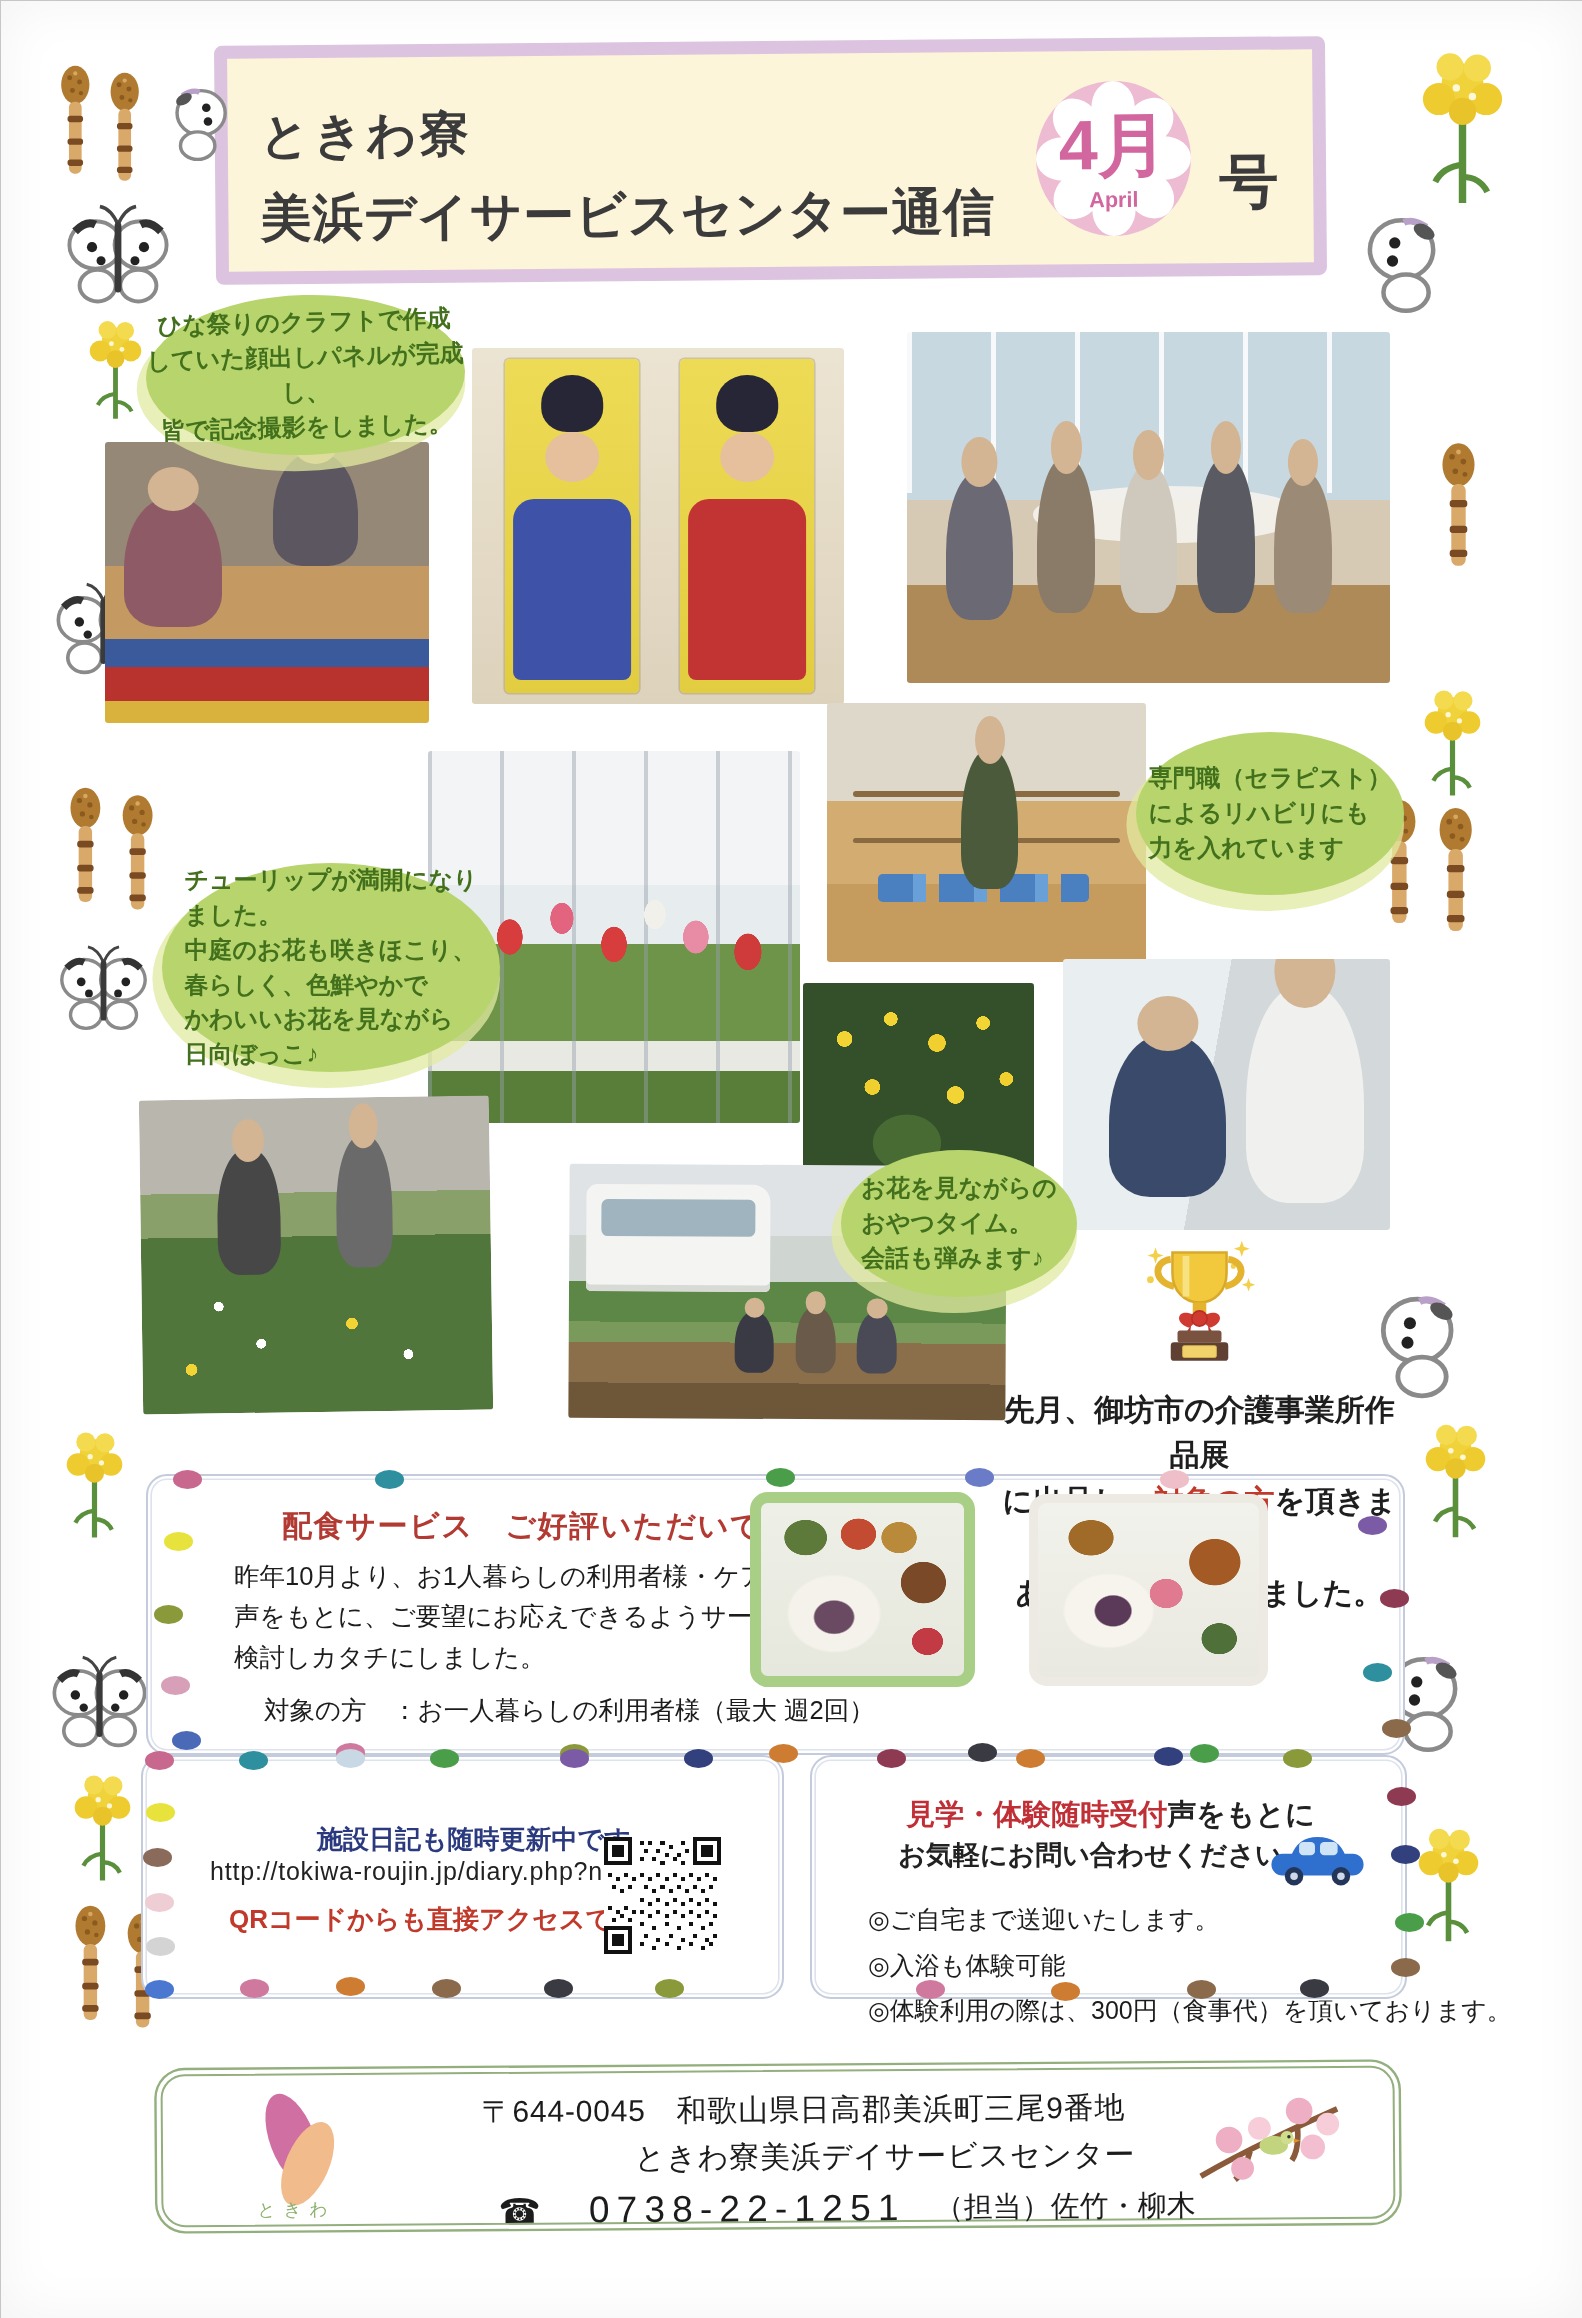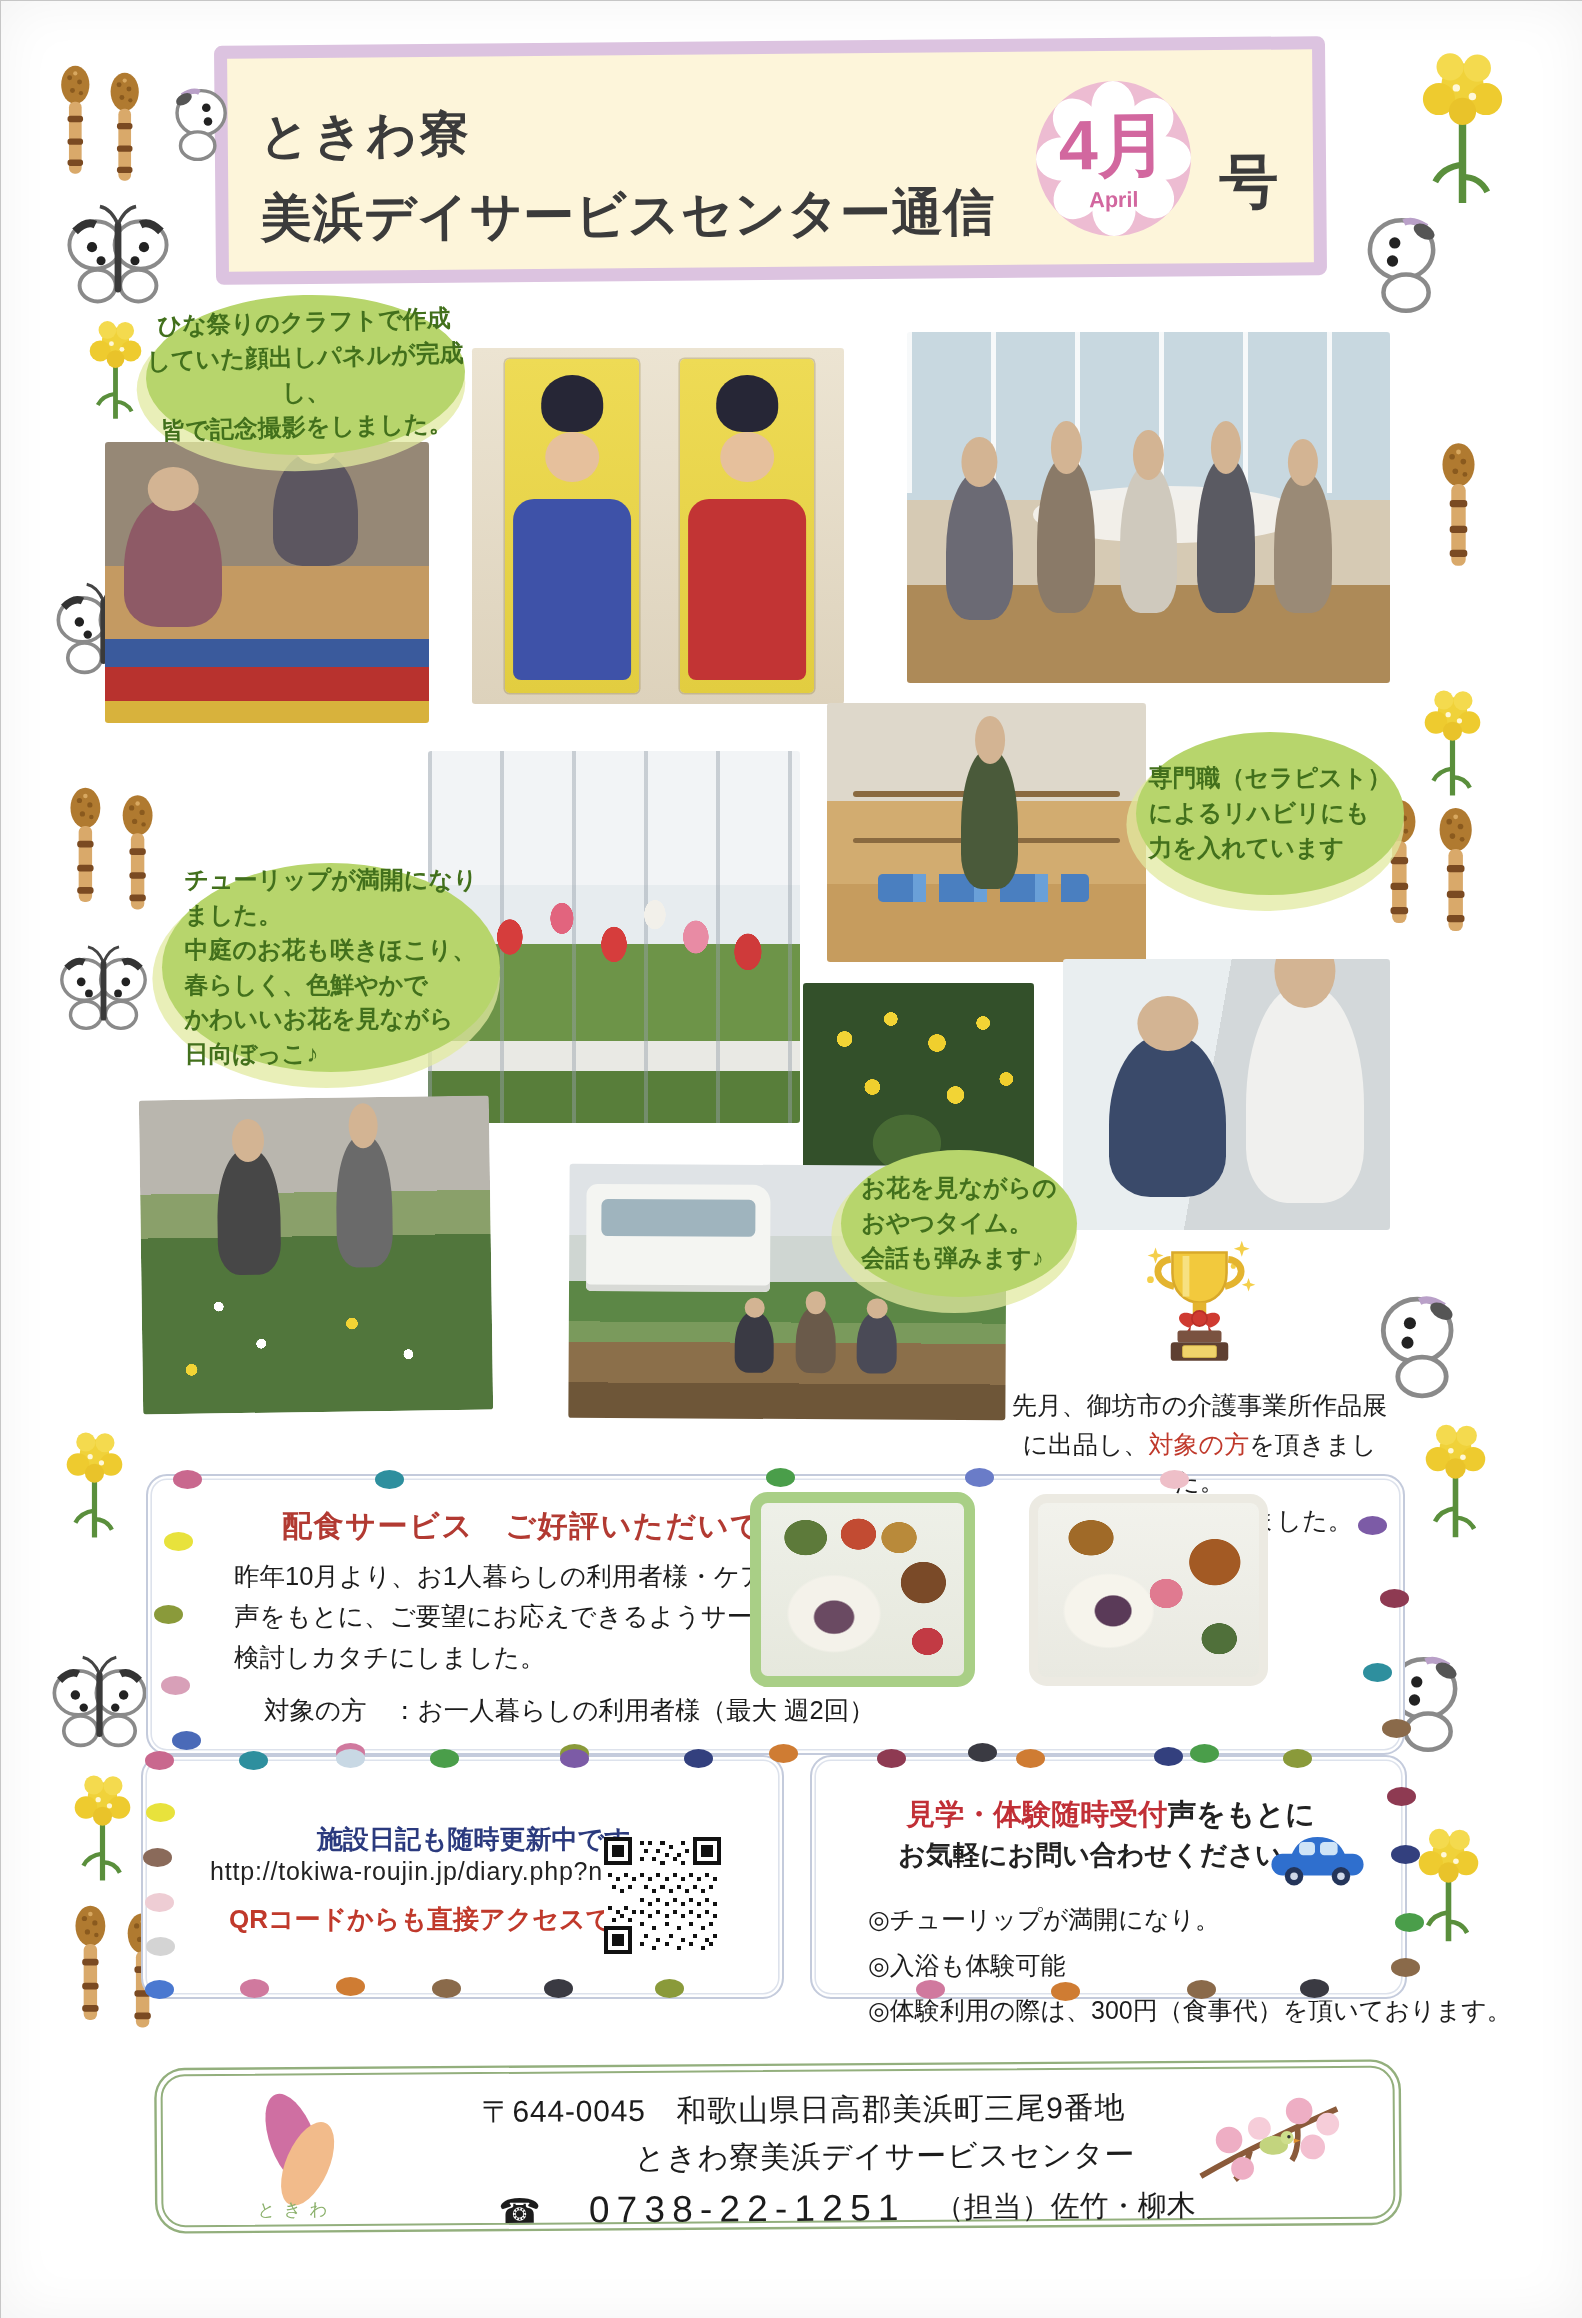"先月、御坊市の介護事業所作品展" .award p { font-size: 25px -> 30px; font-weight: normal -> bold }
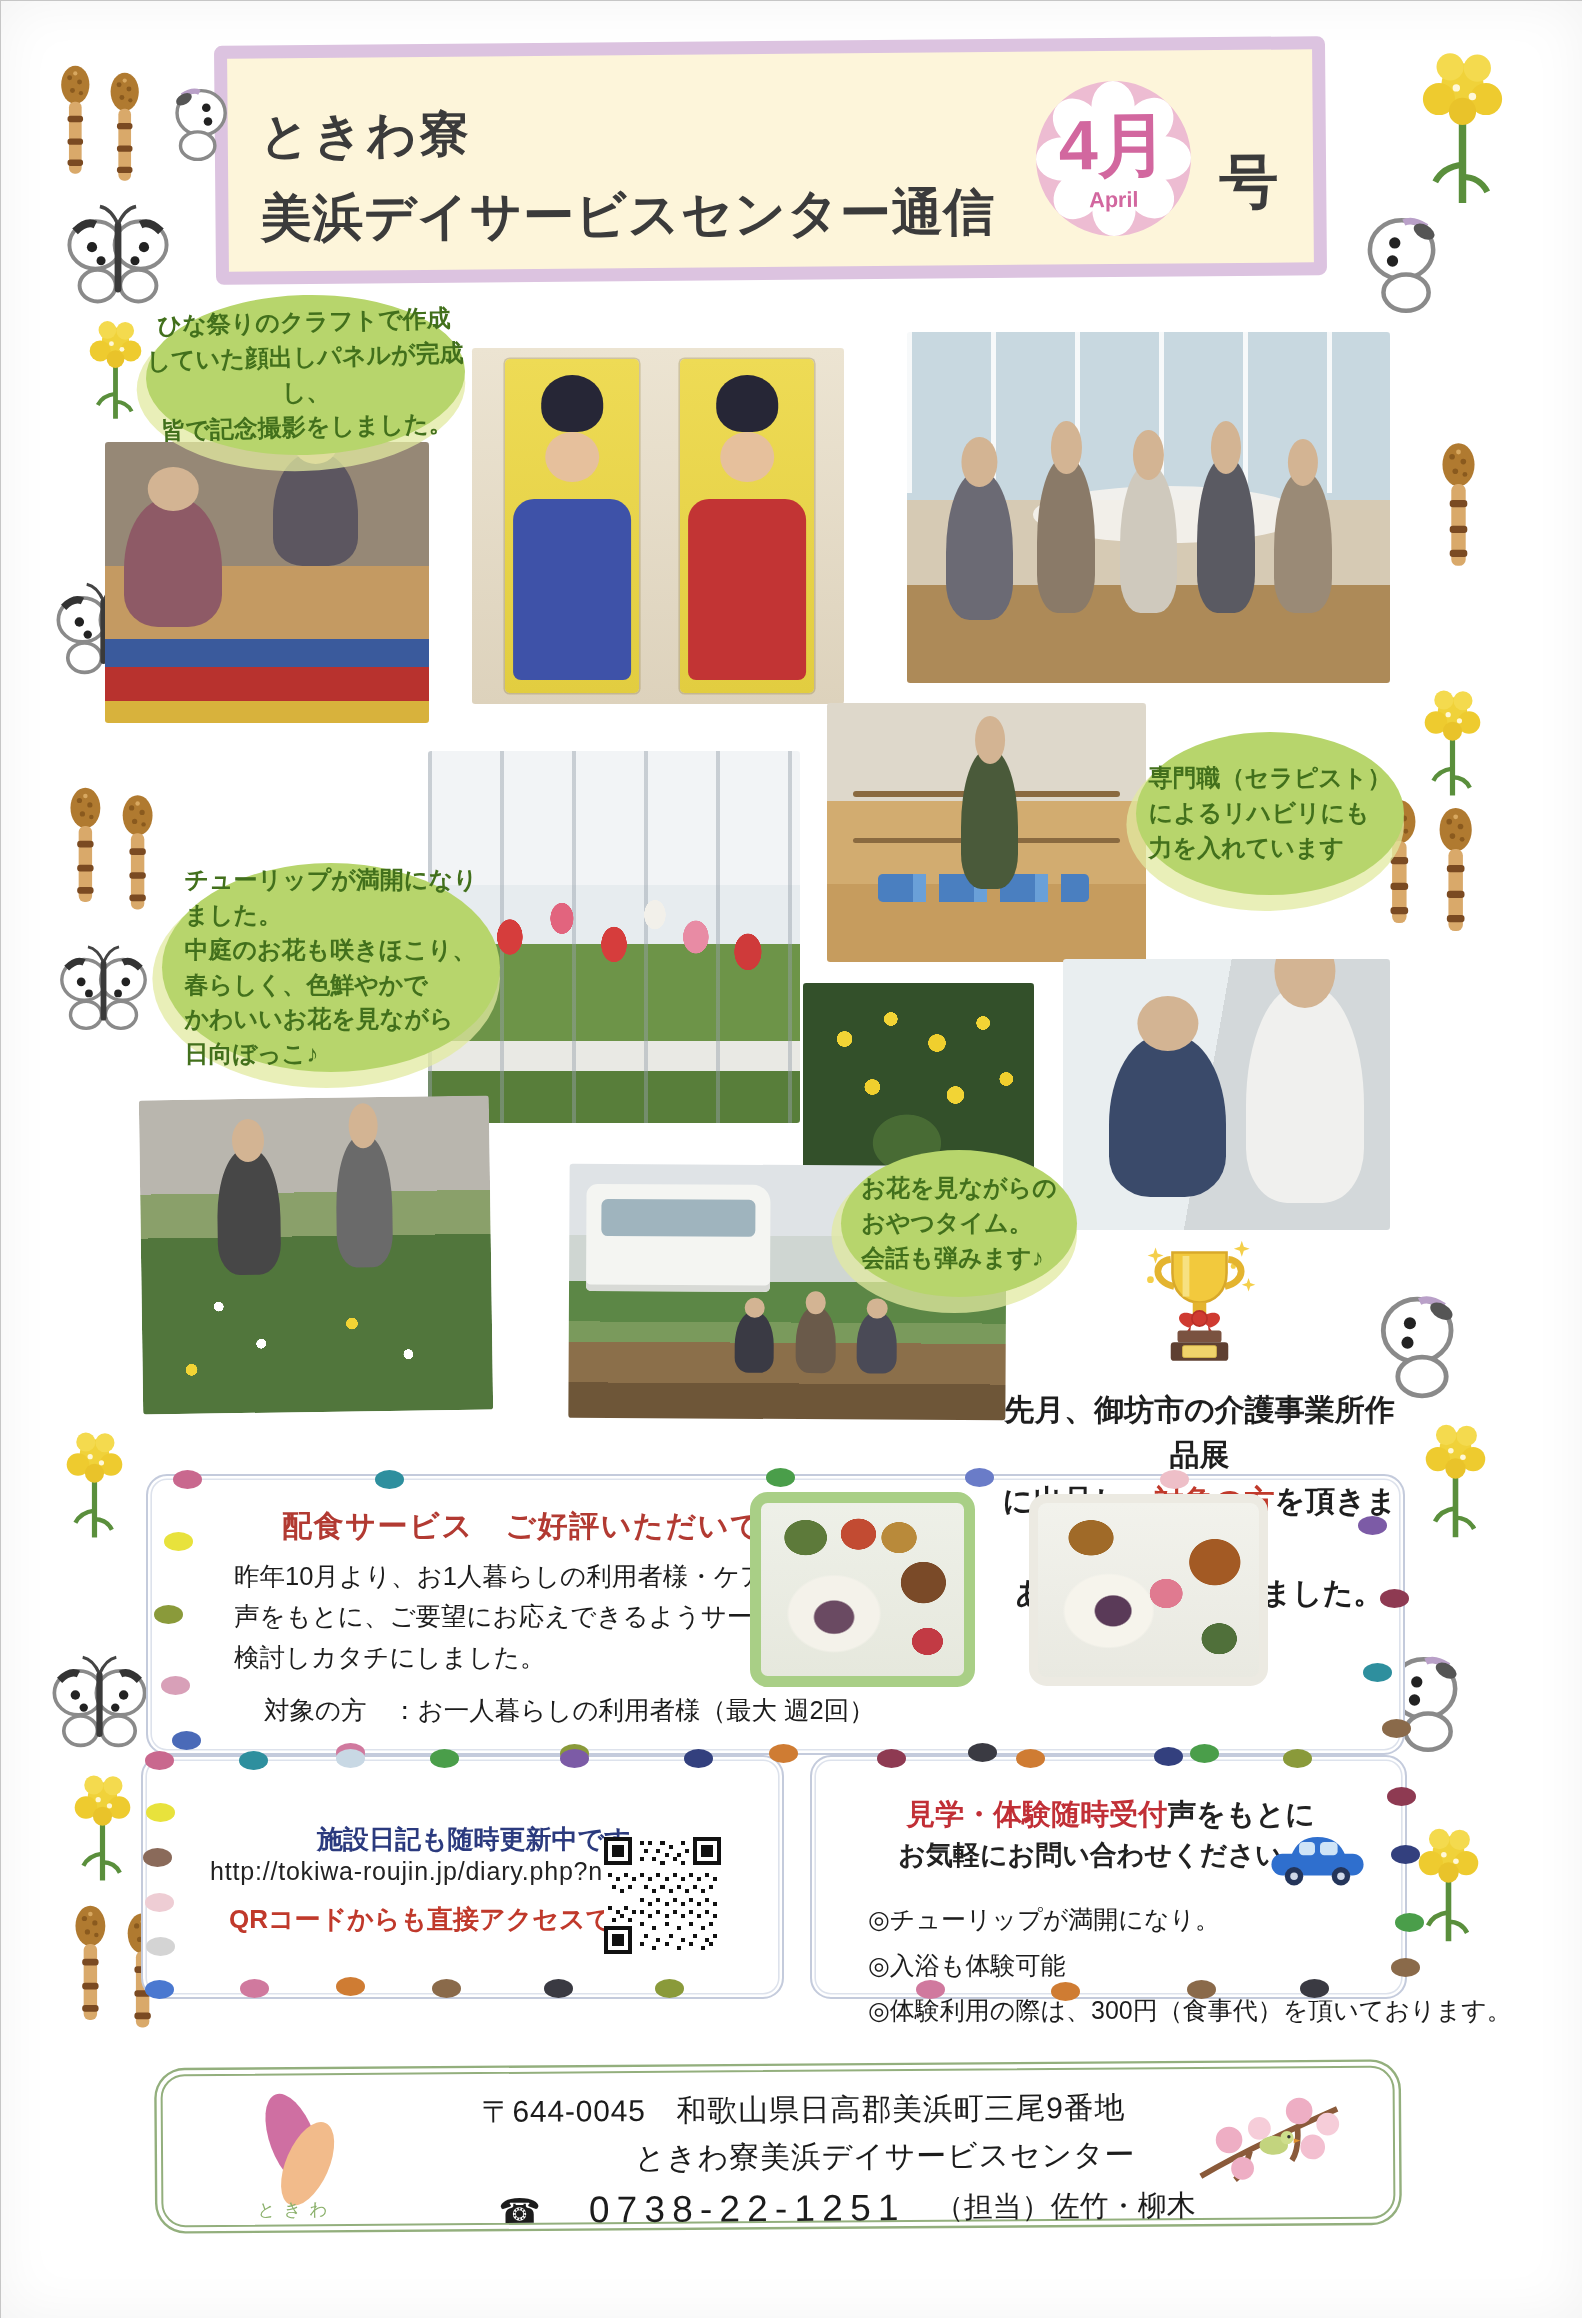"◎チューリップが満開になり。" div { text: チューリップが満開になり -> ご自宅まで送迎いたします }
